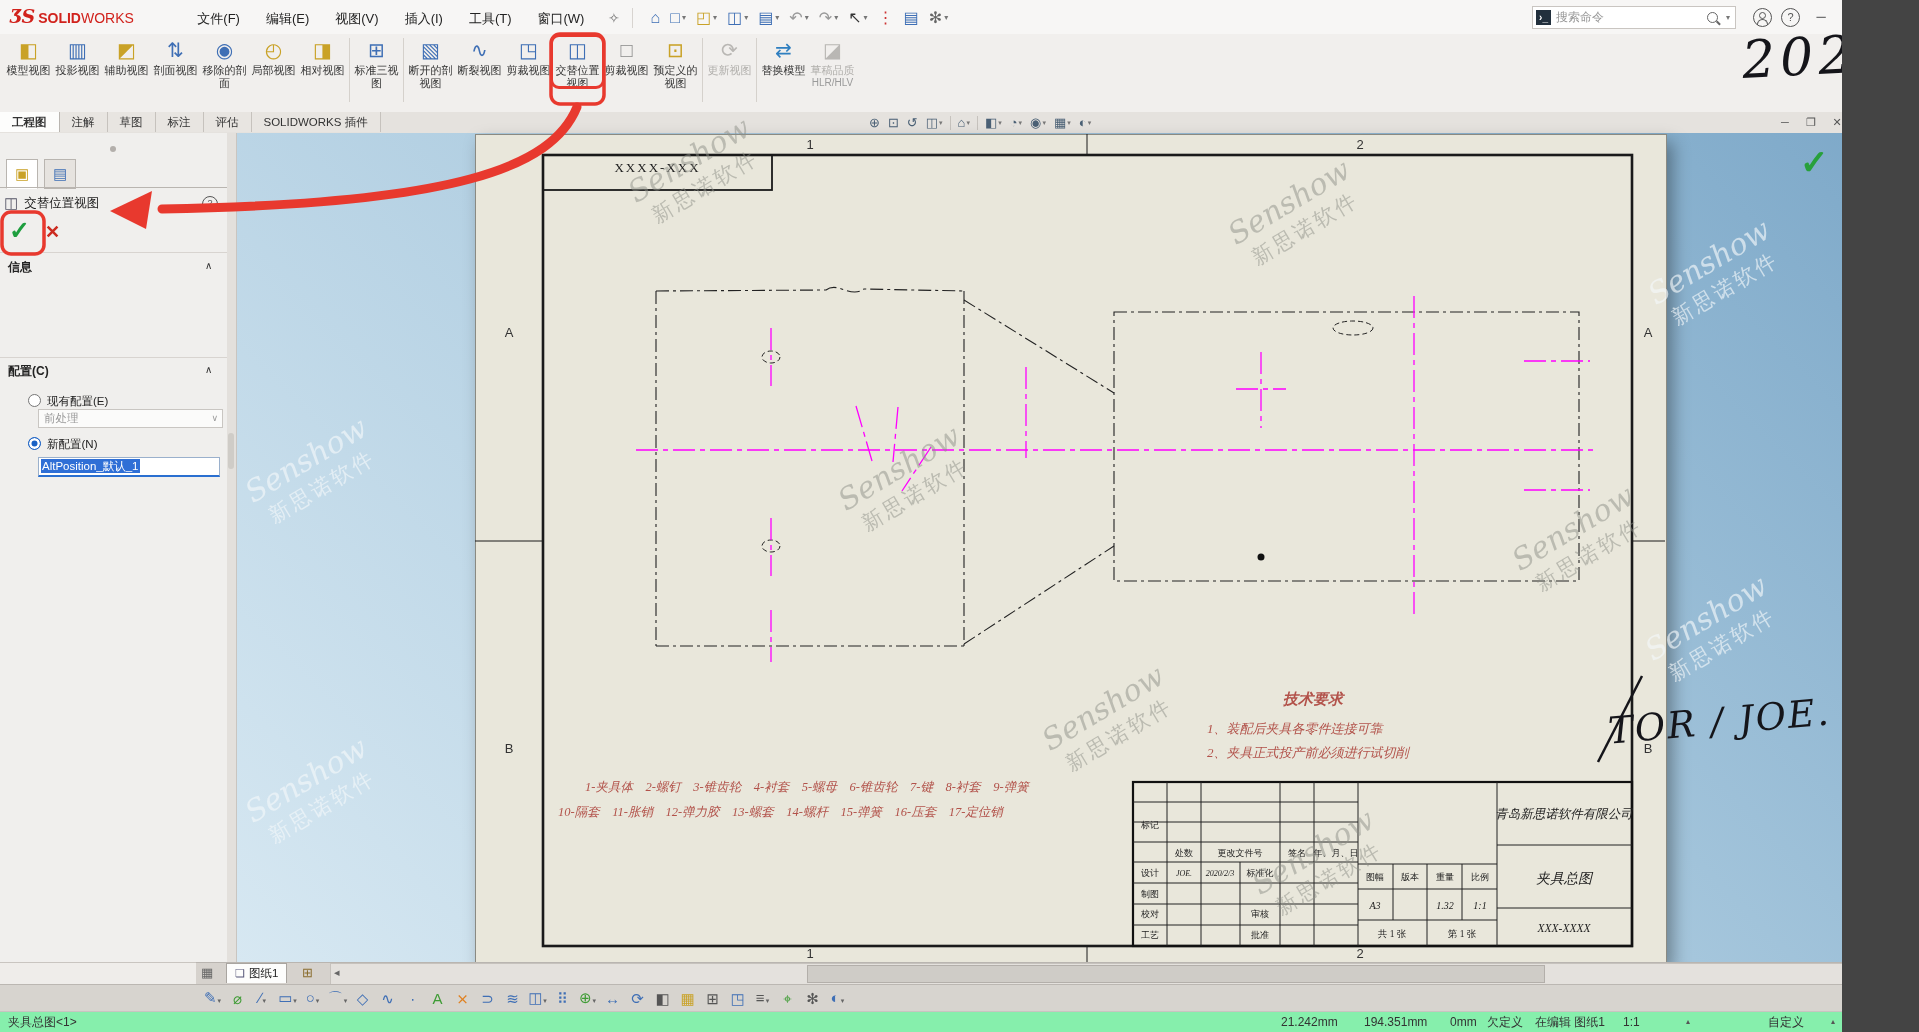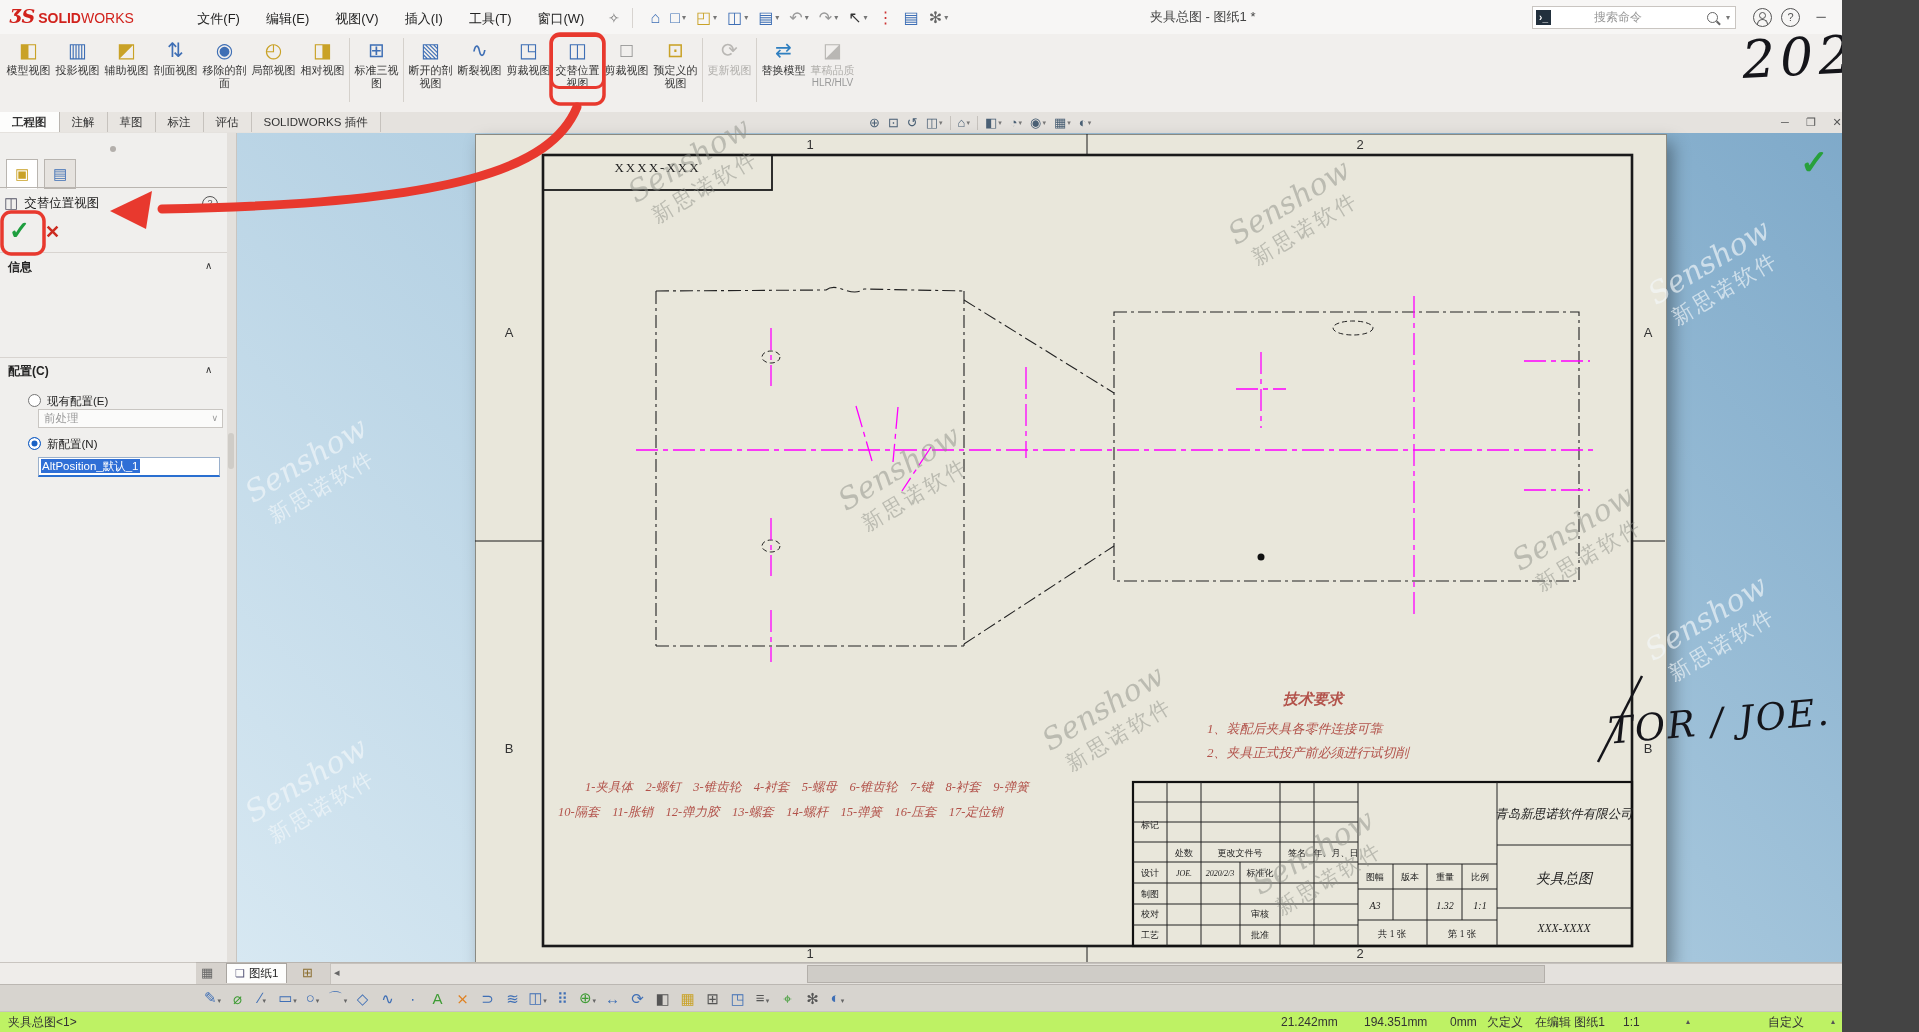"夹具总图 - 图纸1 *" div.abs { html: <div>夹具总图 - 图纸1 *</div> -> none }
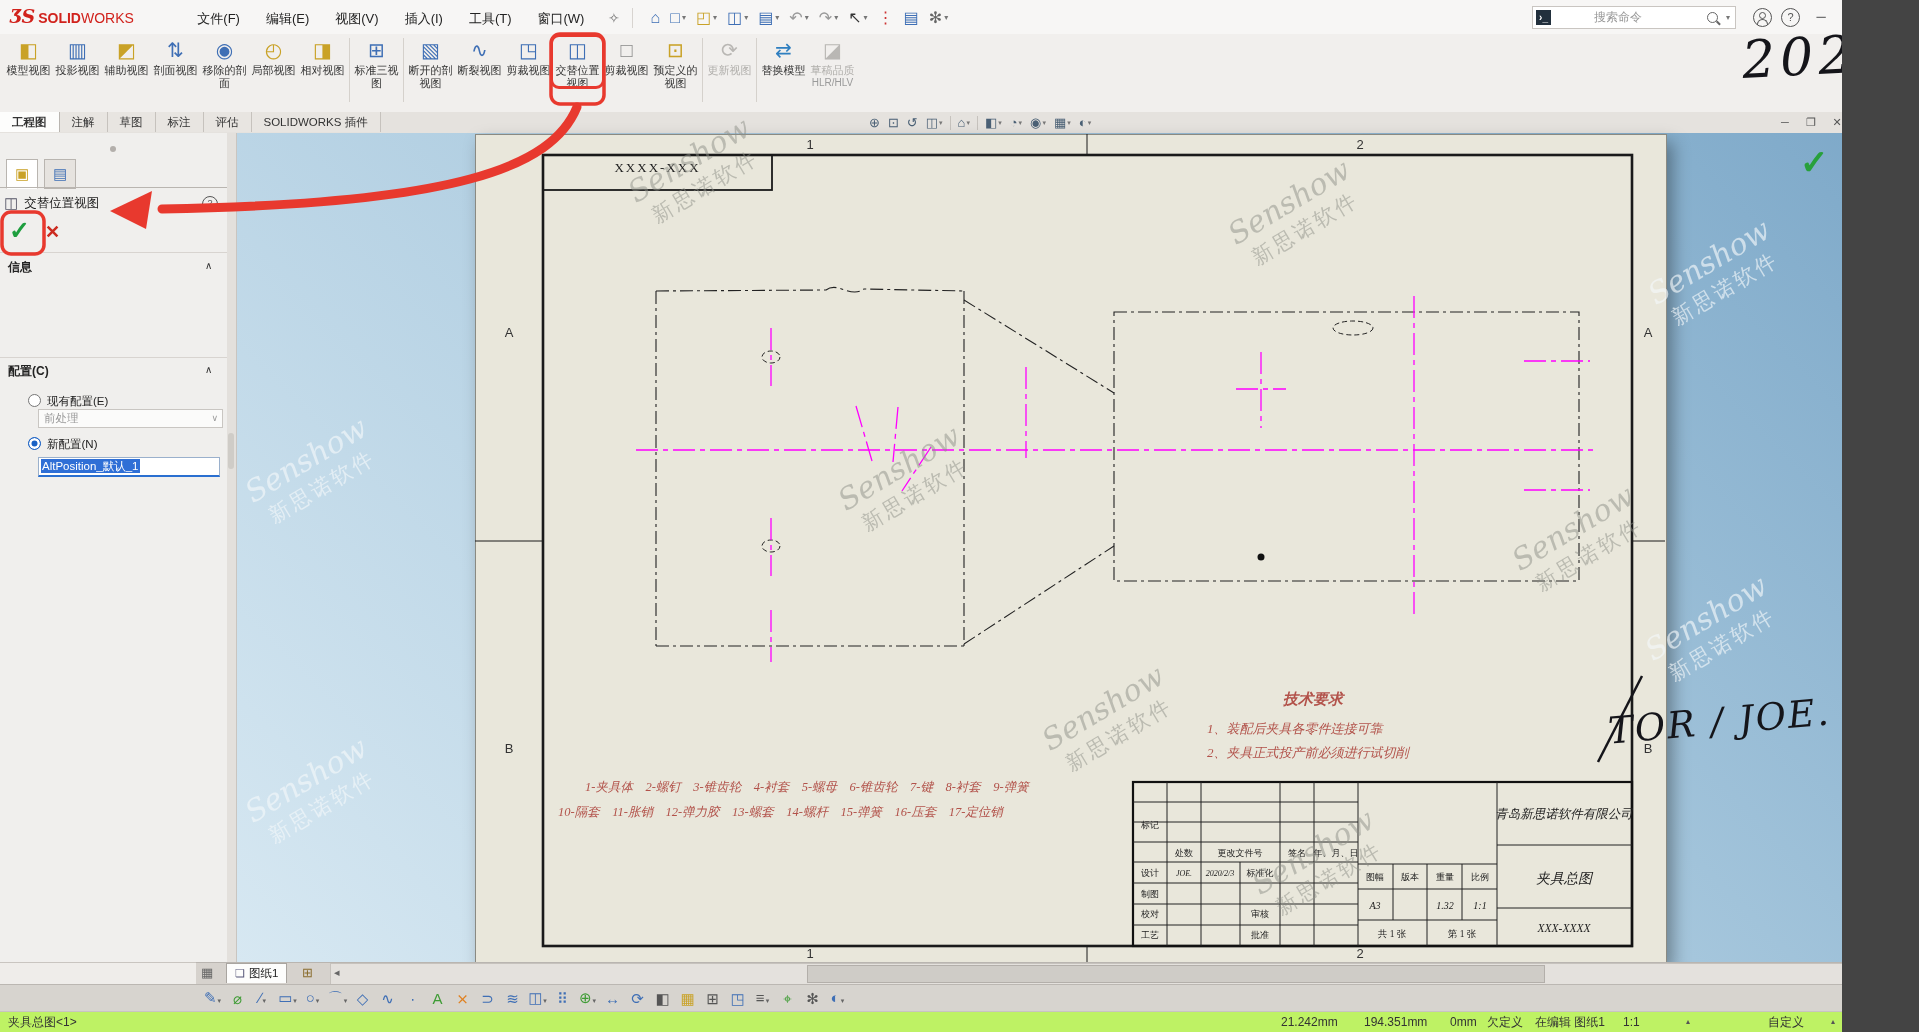"搜索命令" .placeholder { margin-left: 38px -> none }
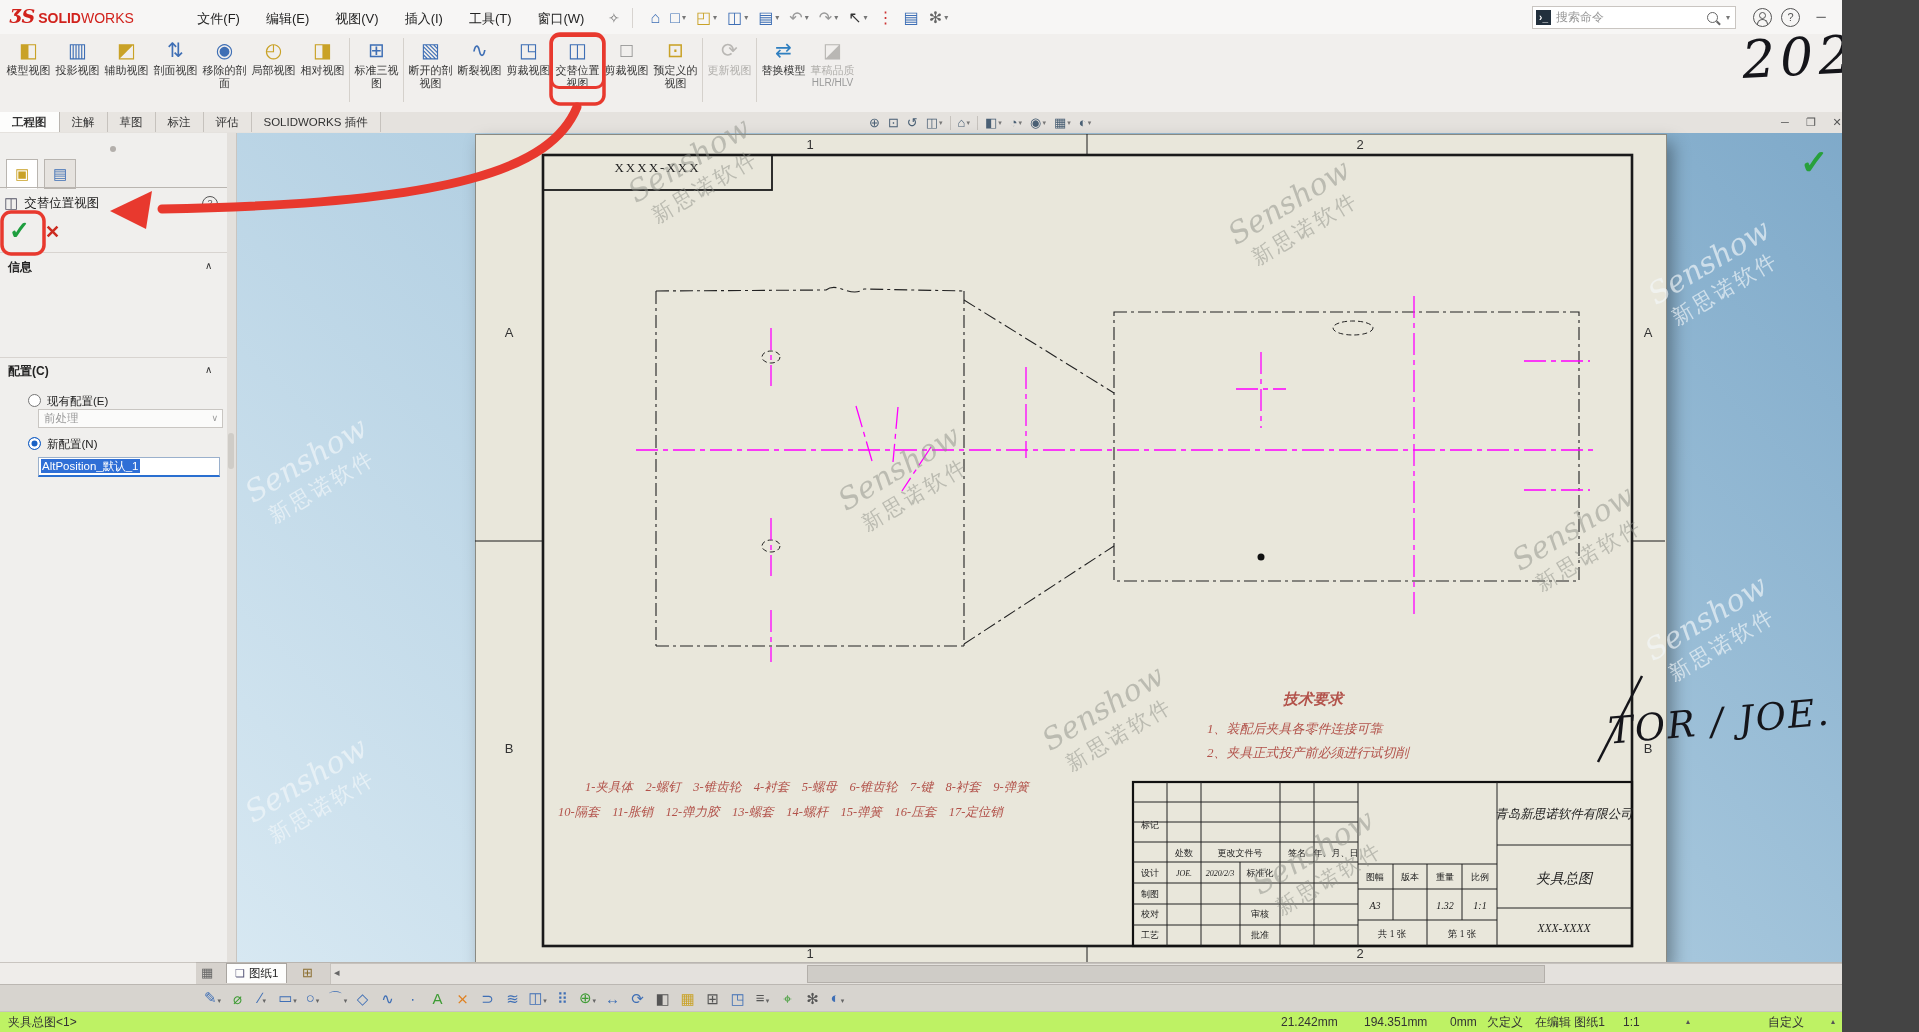"夹具总图<1>" #statusbar { background: #bef264 -> #86efac }
